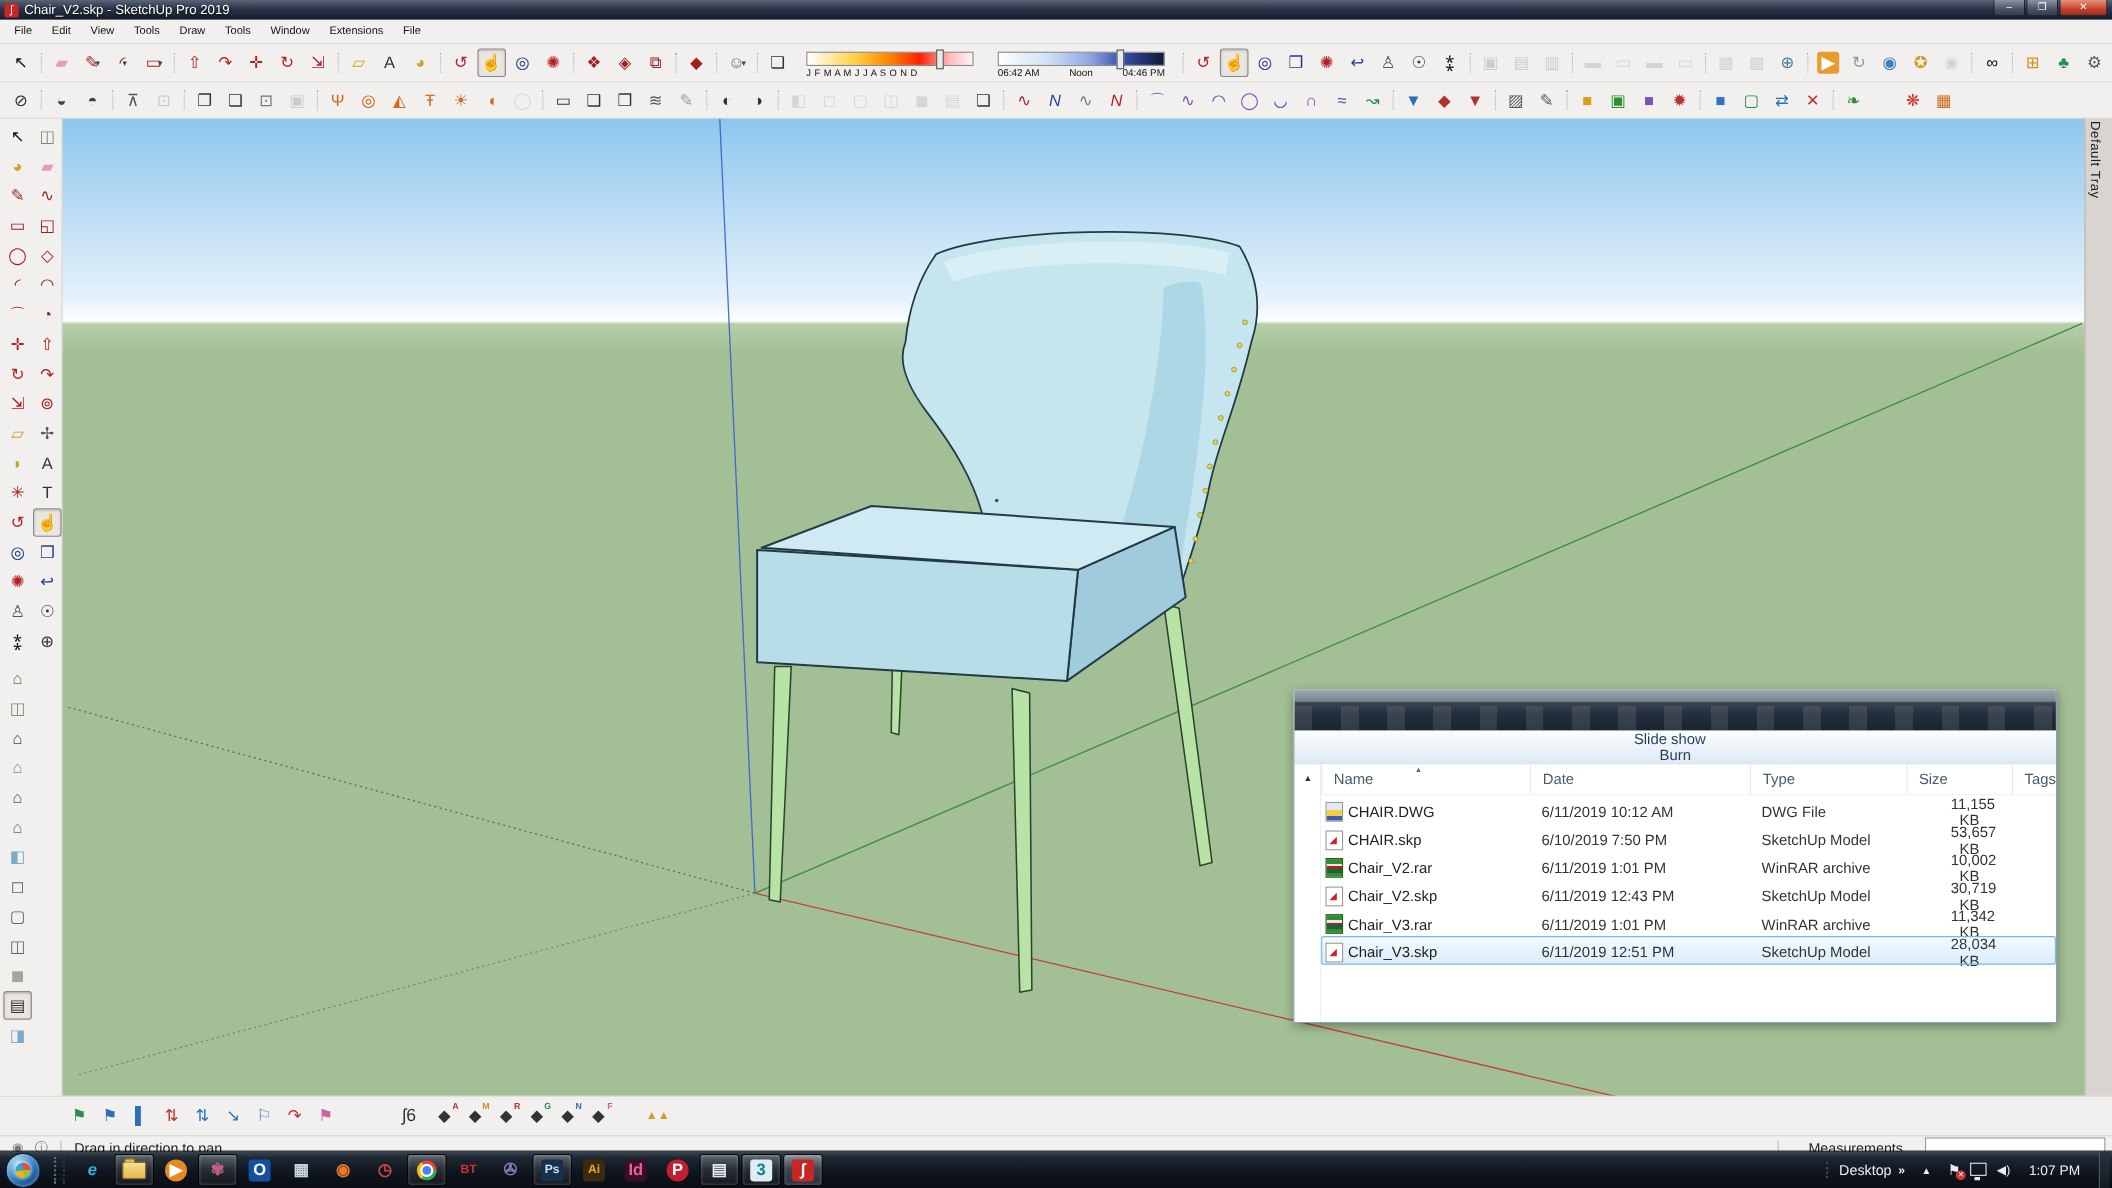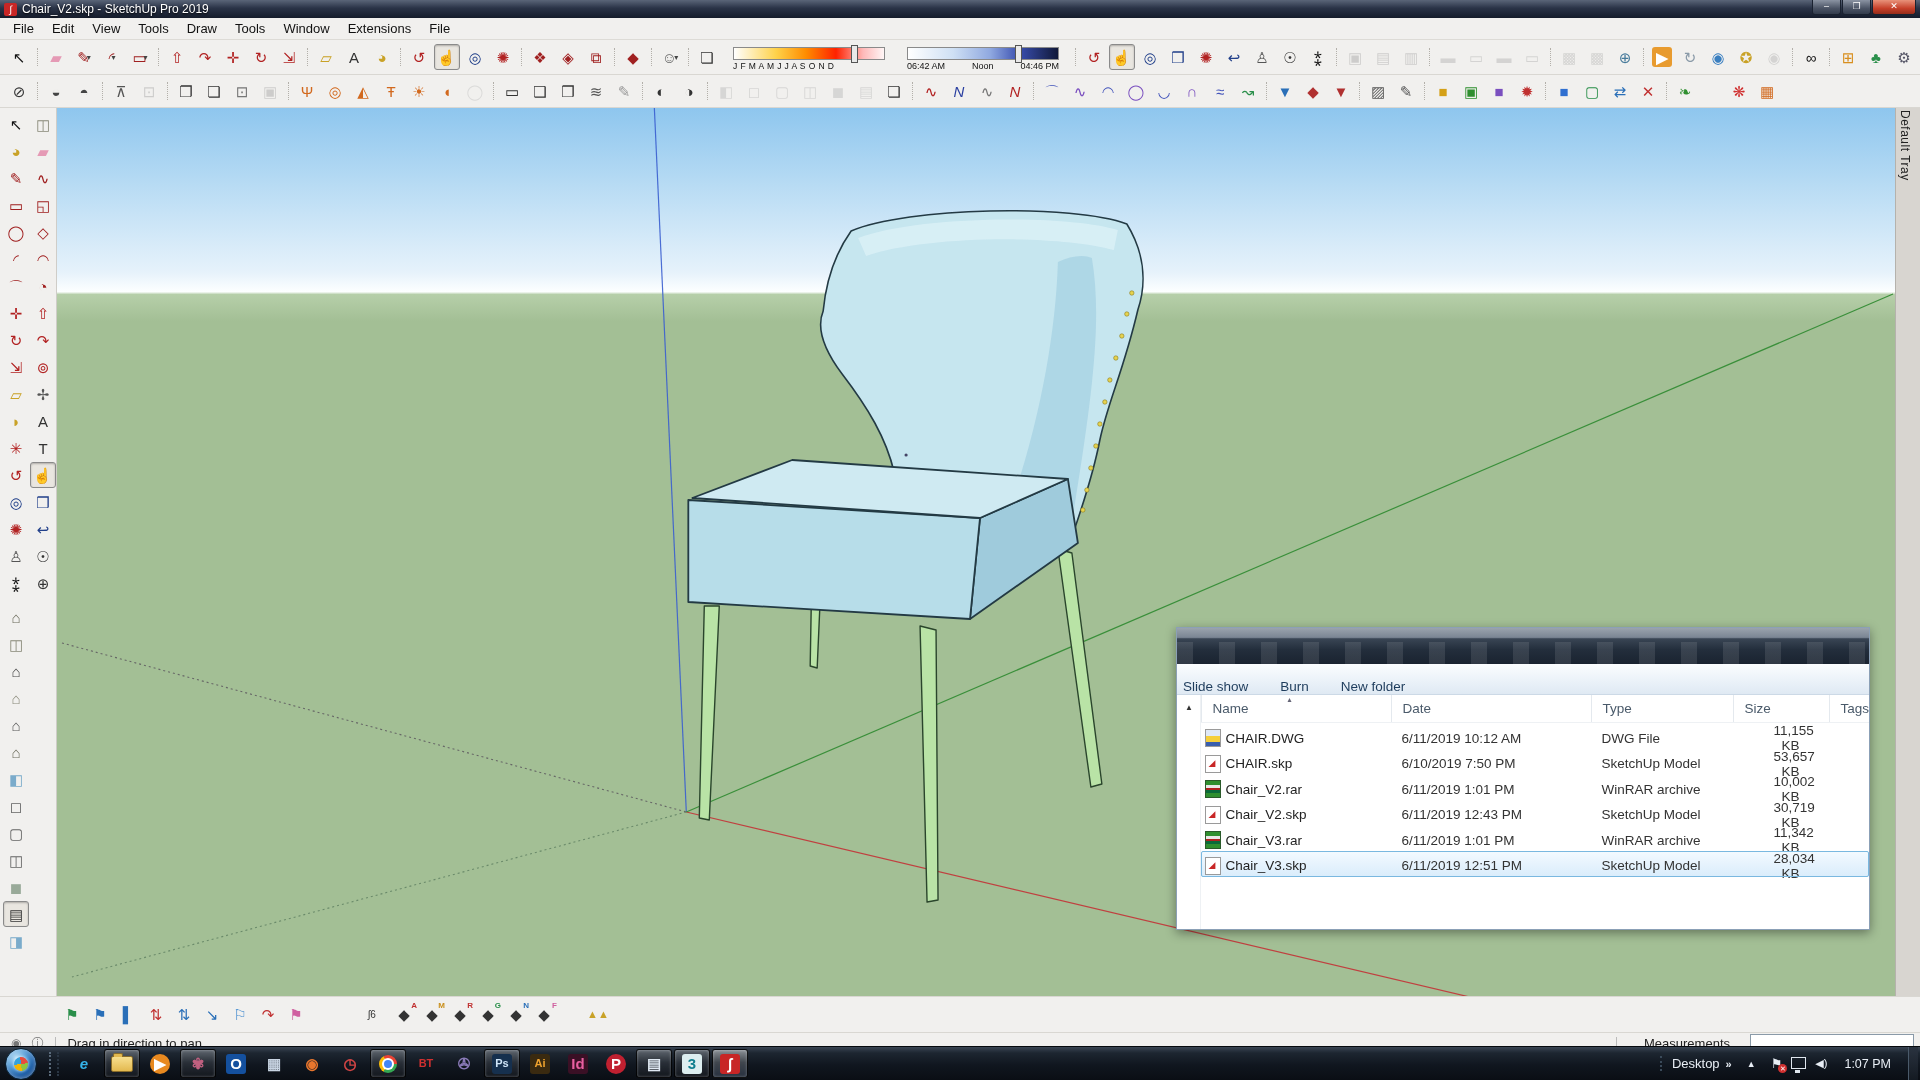"File" .menu-item { font-size: 13px -> 10px }
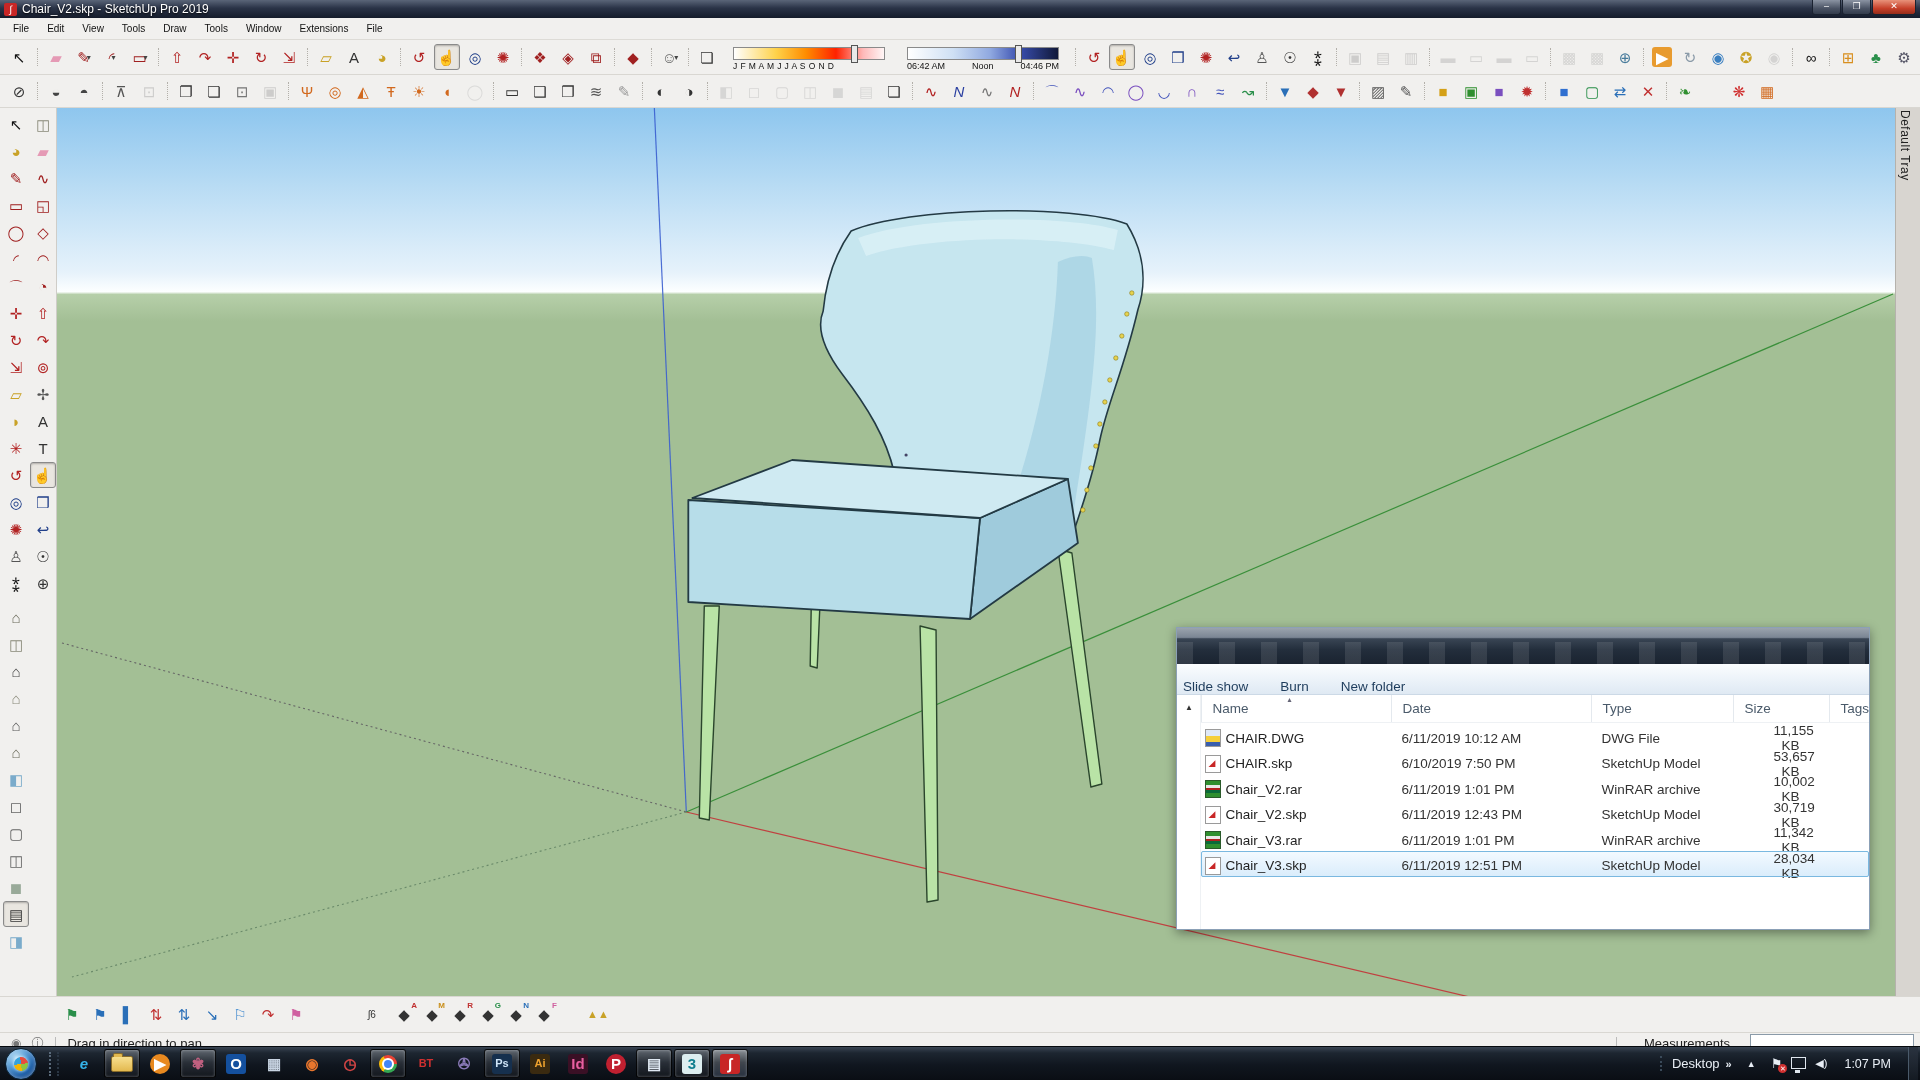"Slide show" .exp-cmdbar { align-items: flex-end -> center; flex-direction: none -> column }
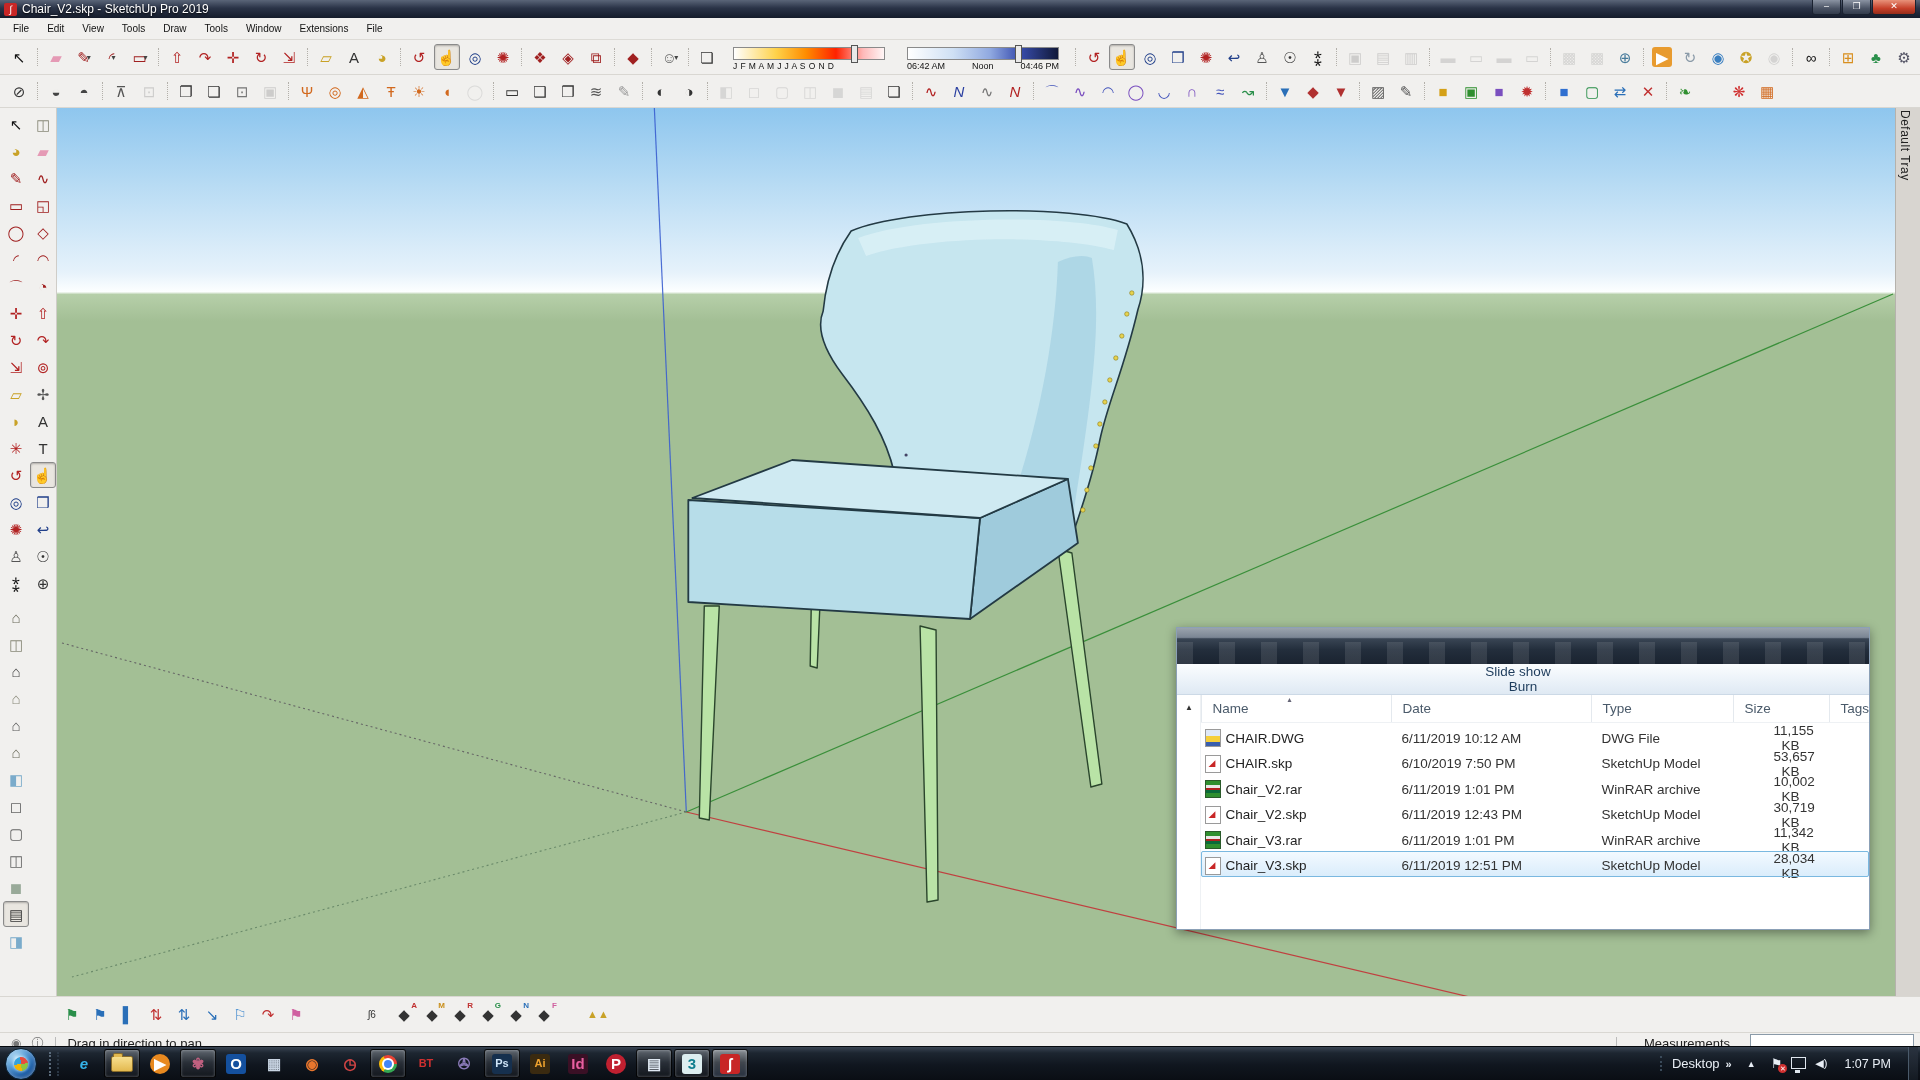"ʃ6" span.t-glyph { font-size: 10px -> 16px }
